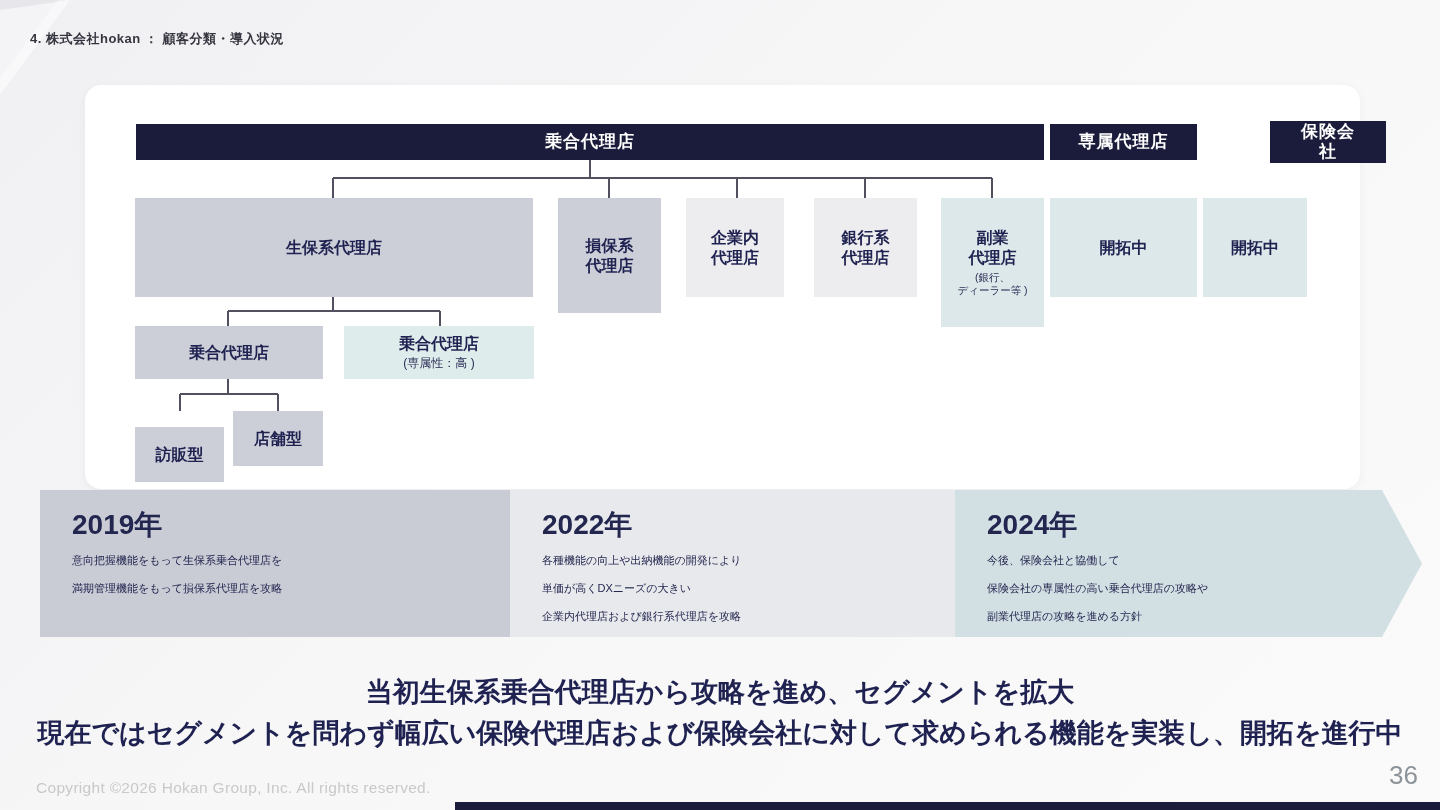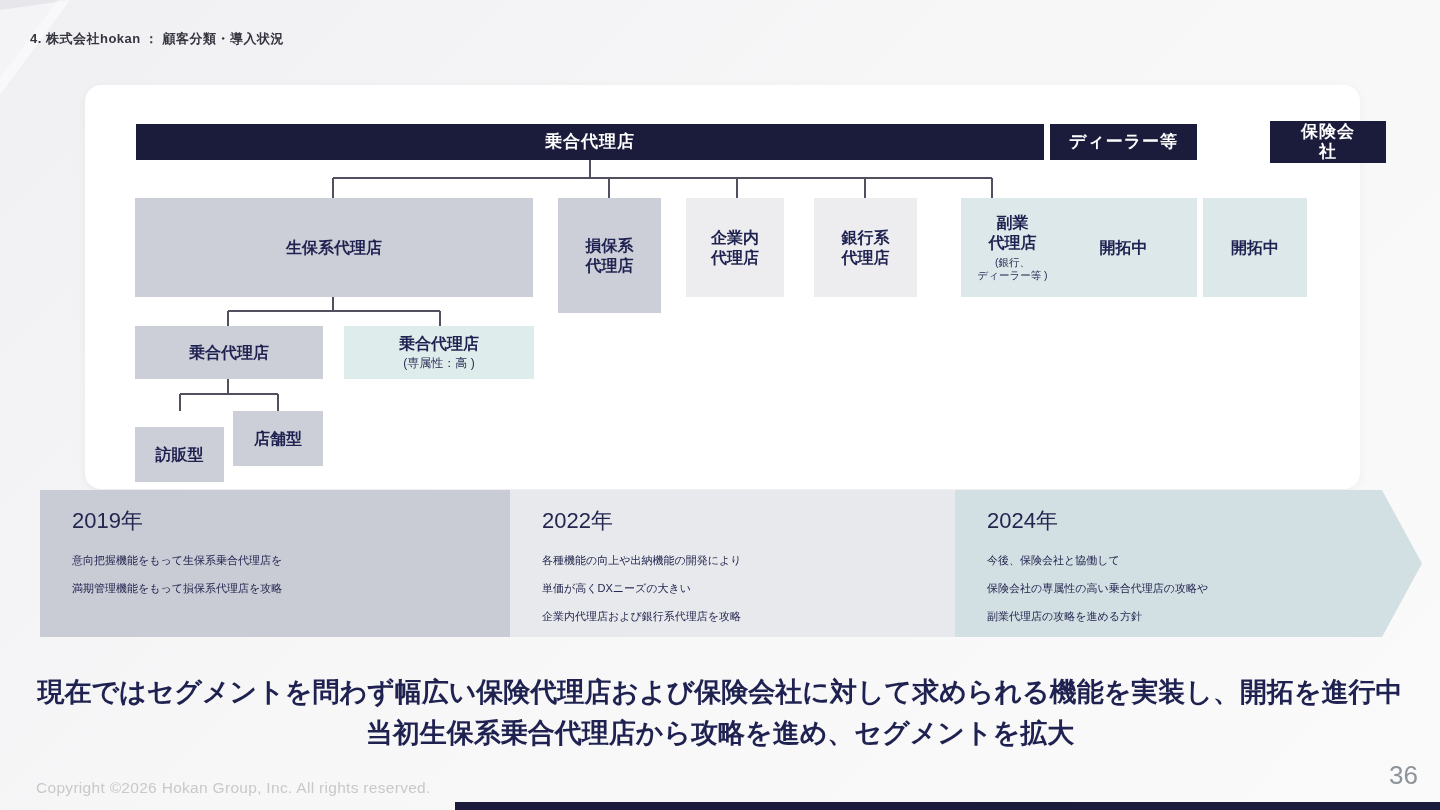"ディーラー等" div.box { text: ディーラー等 -> 専属代理店 }
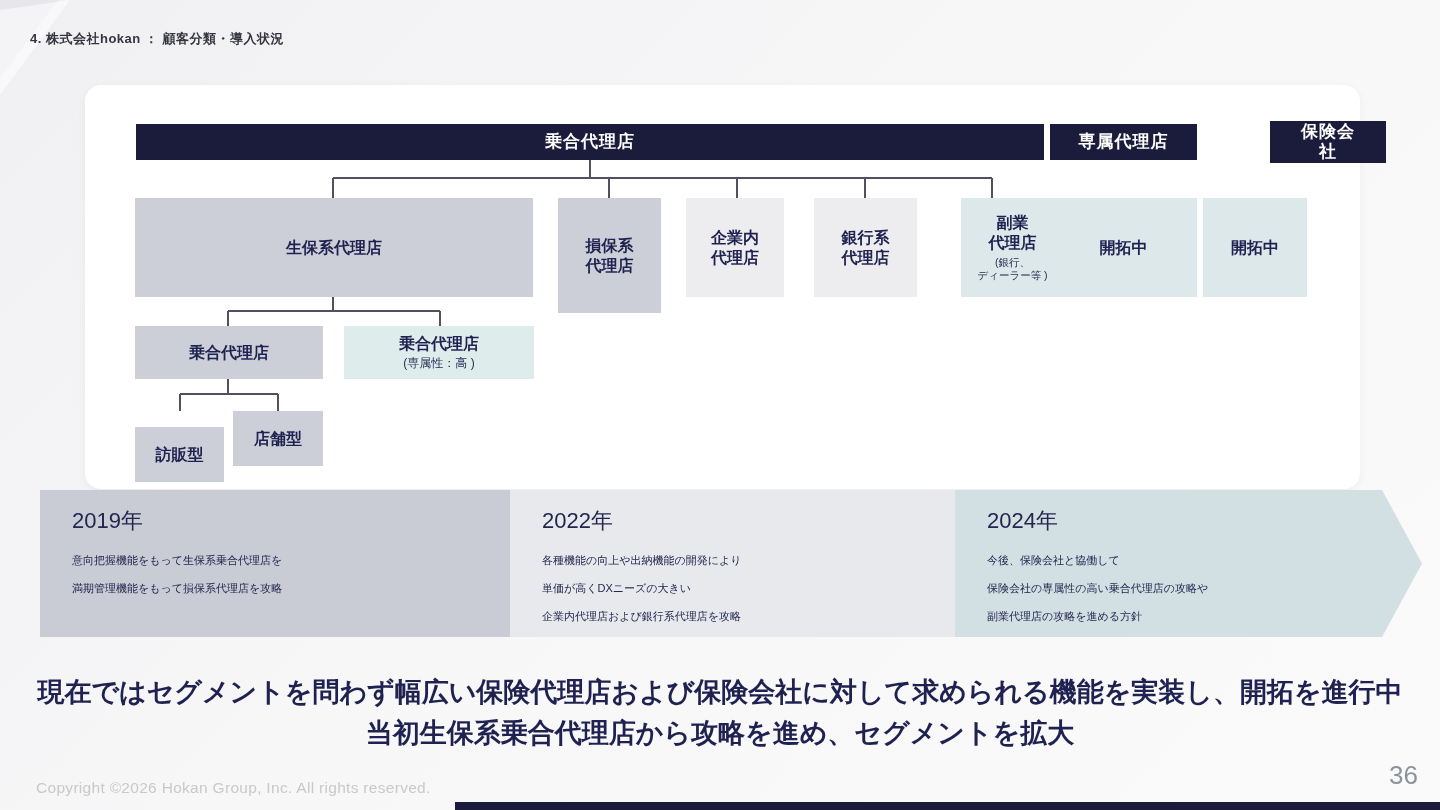"副業" div.box { height: 99px -> 129px; margin-left: 20px -> none }
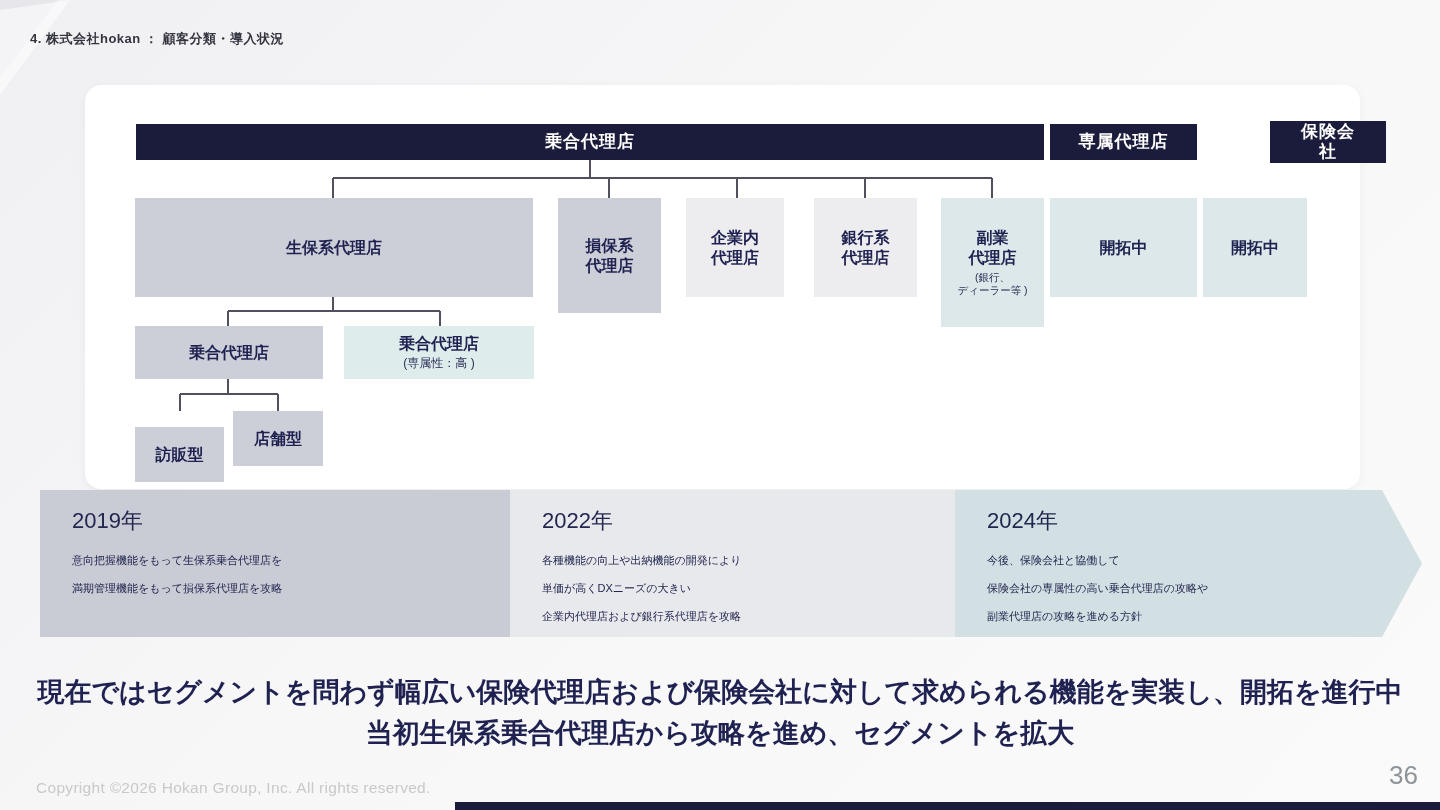"2019年" .band .year { font-size: 22px -> 28px; font-weight: 400 -> 700 }
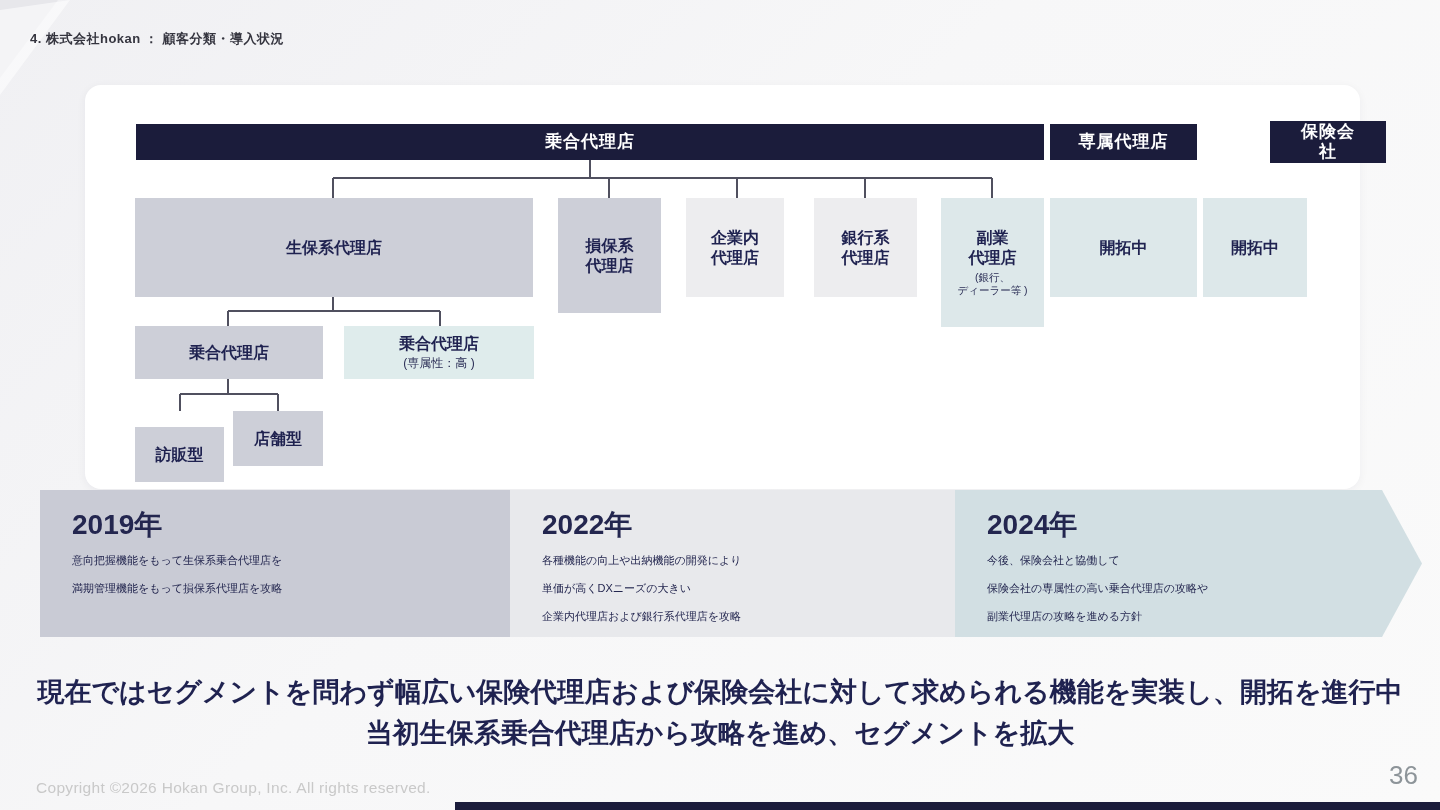"現在ではセグメントを問わず幅広い保険代理店および保険会社に対して求められる機能を" div { order: before "当初生保系乗合代理店から攻略を進め、セグメントを拡大" -> after "当初生保系乗合代理店から攻略を進め、セグメントを拡大" }
